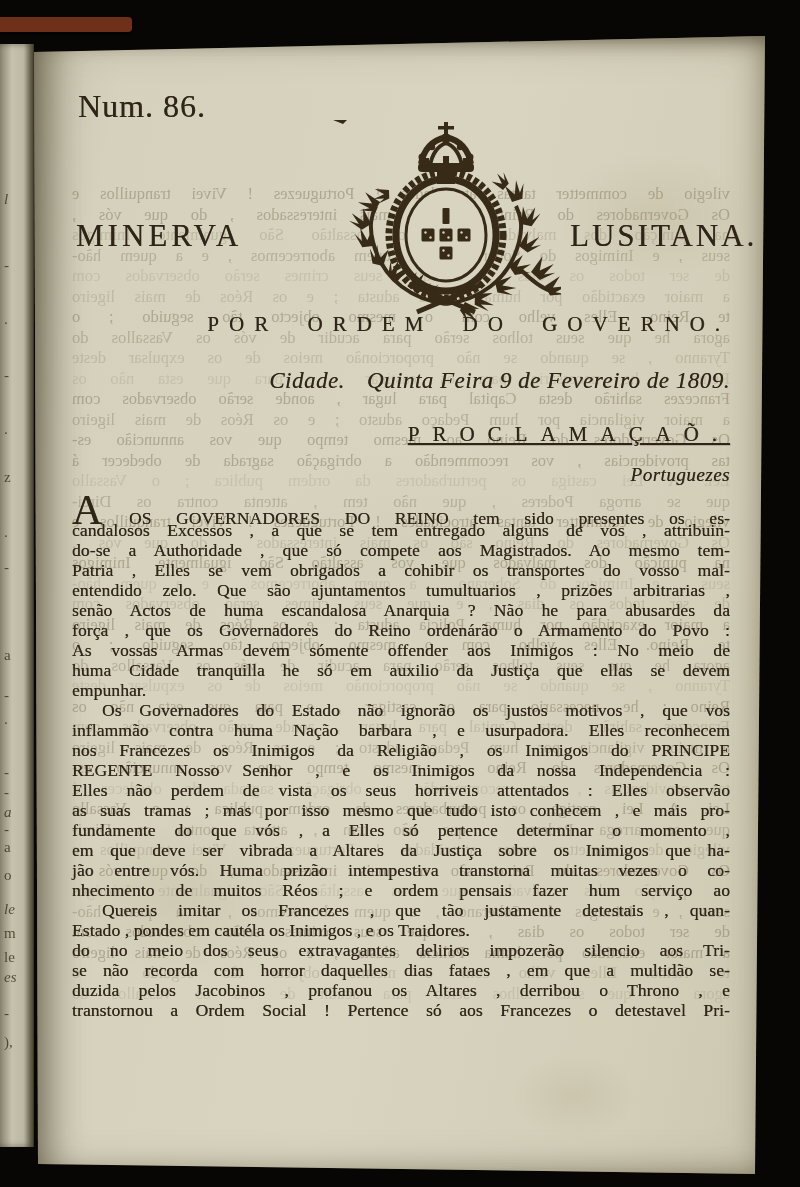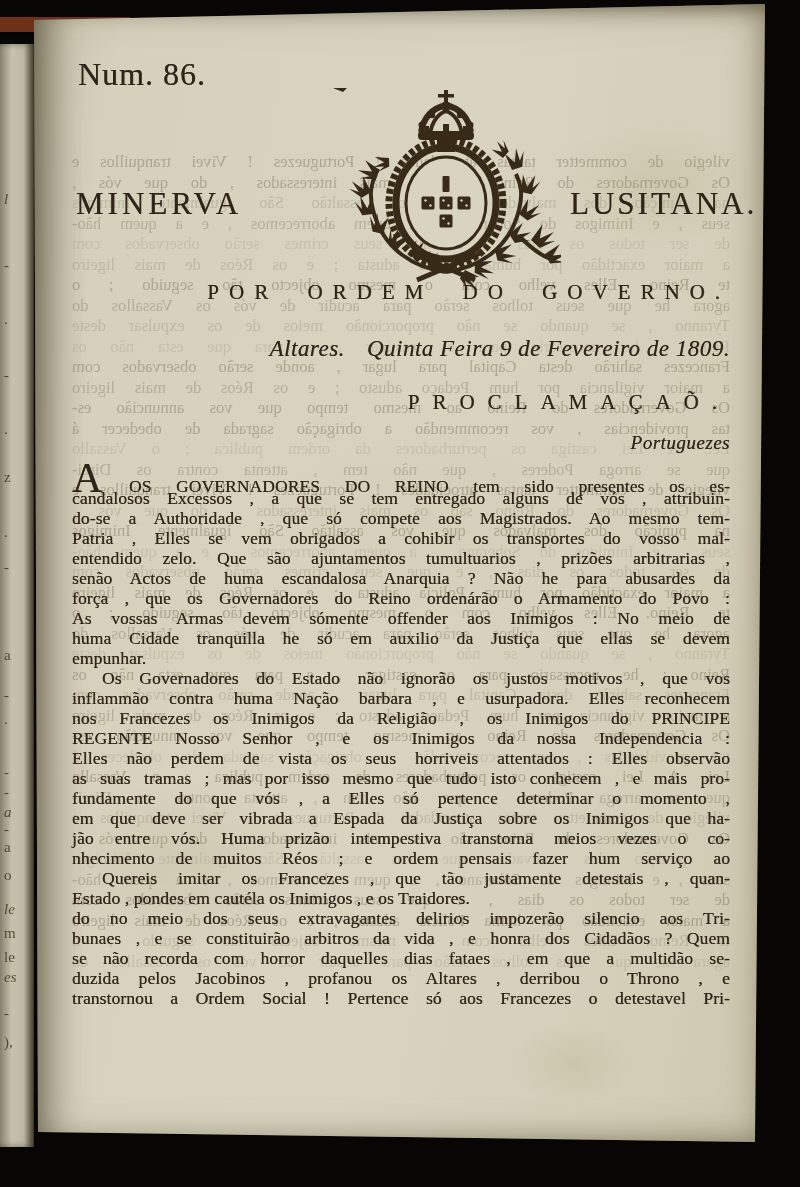"Num. 86." .page { top: 4px -> 36px }
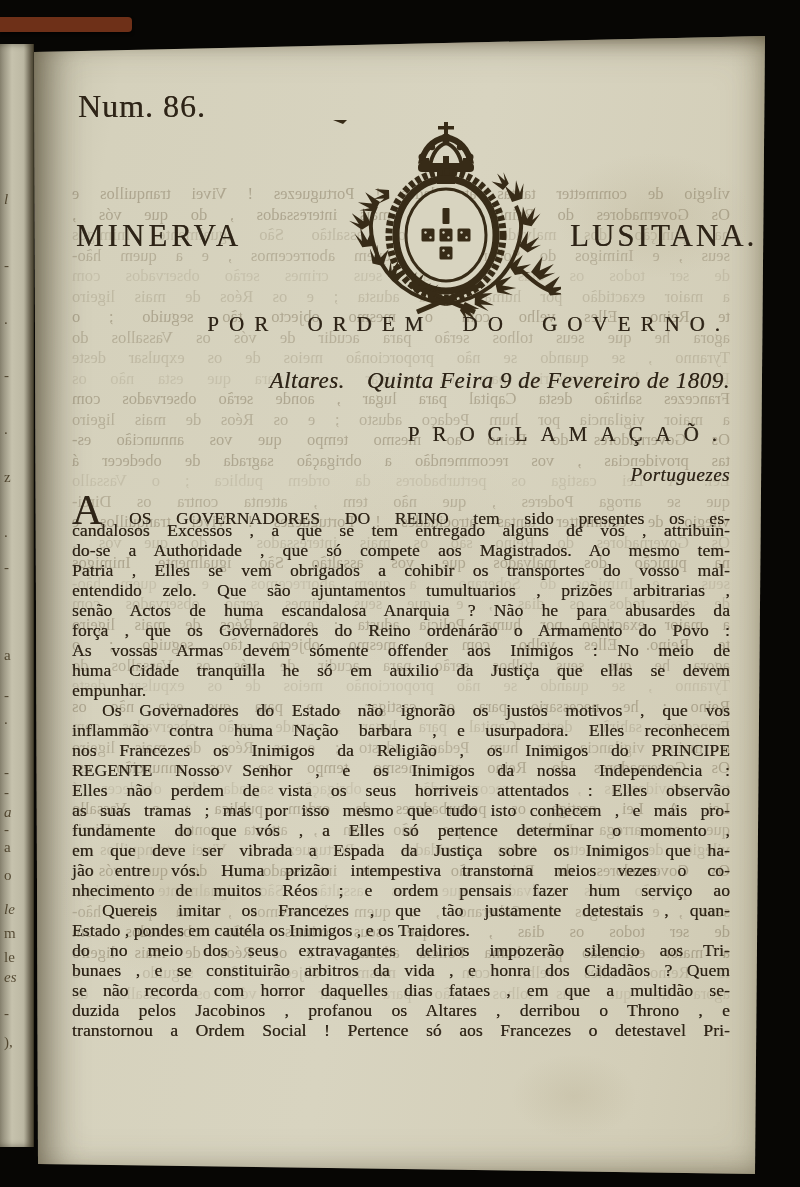"Altares." span.place { text: Altares -> Cidade }
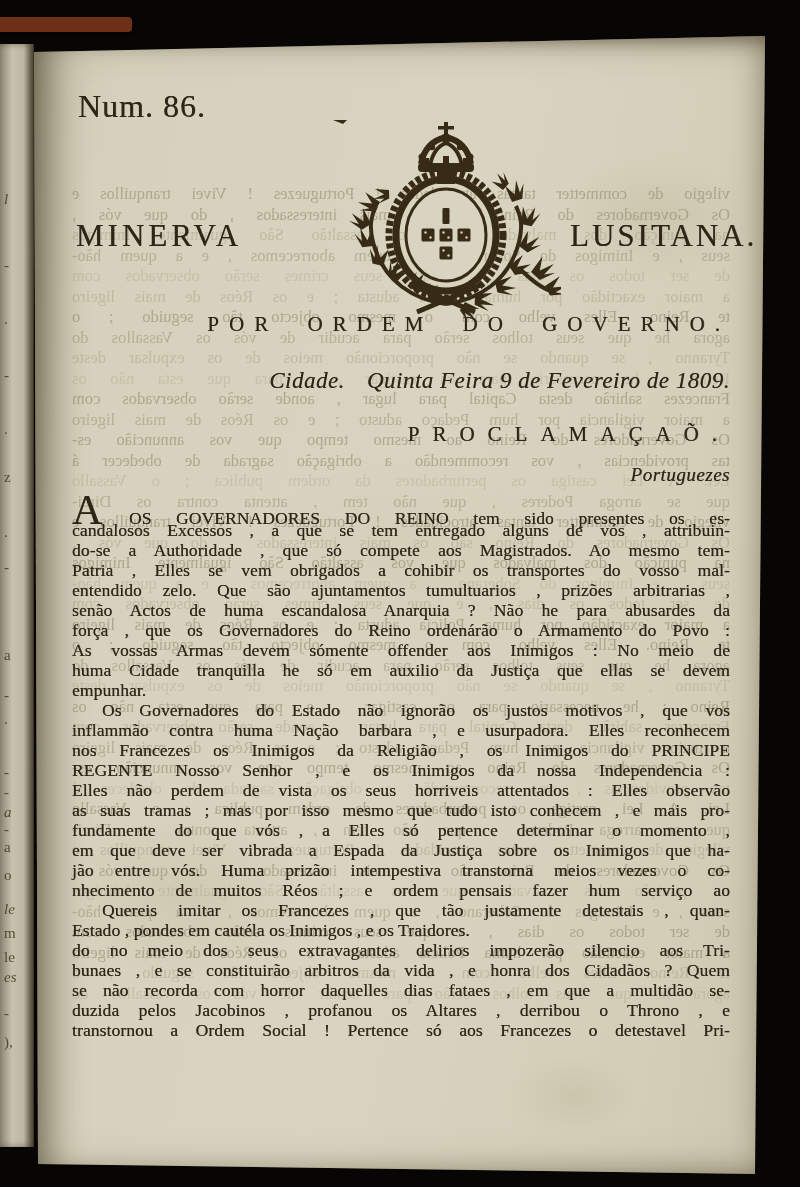"PROCLAMAÇAÕ." .proc { text-decoration: none -> underline }
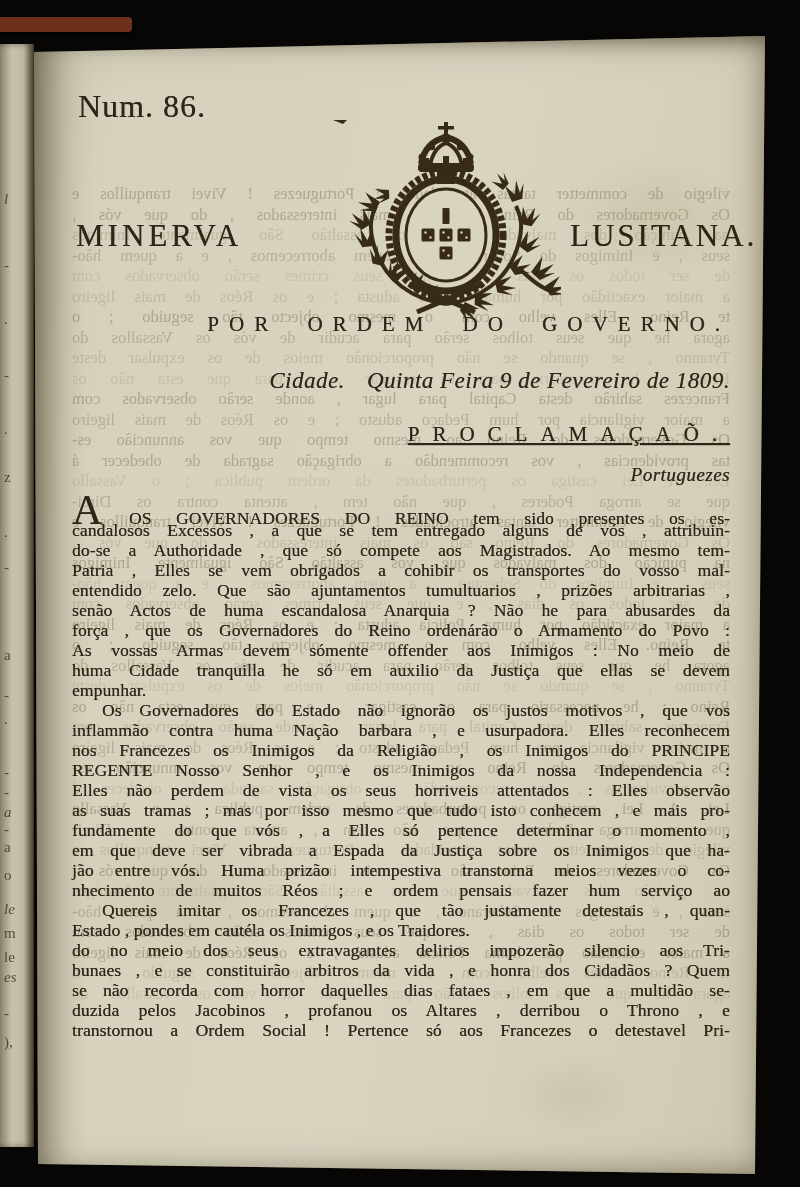"em que deve ser vibrada" div.bl { text: Espada -> Altares }
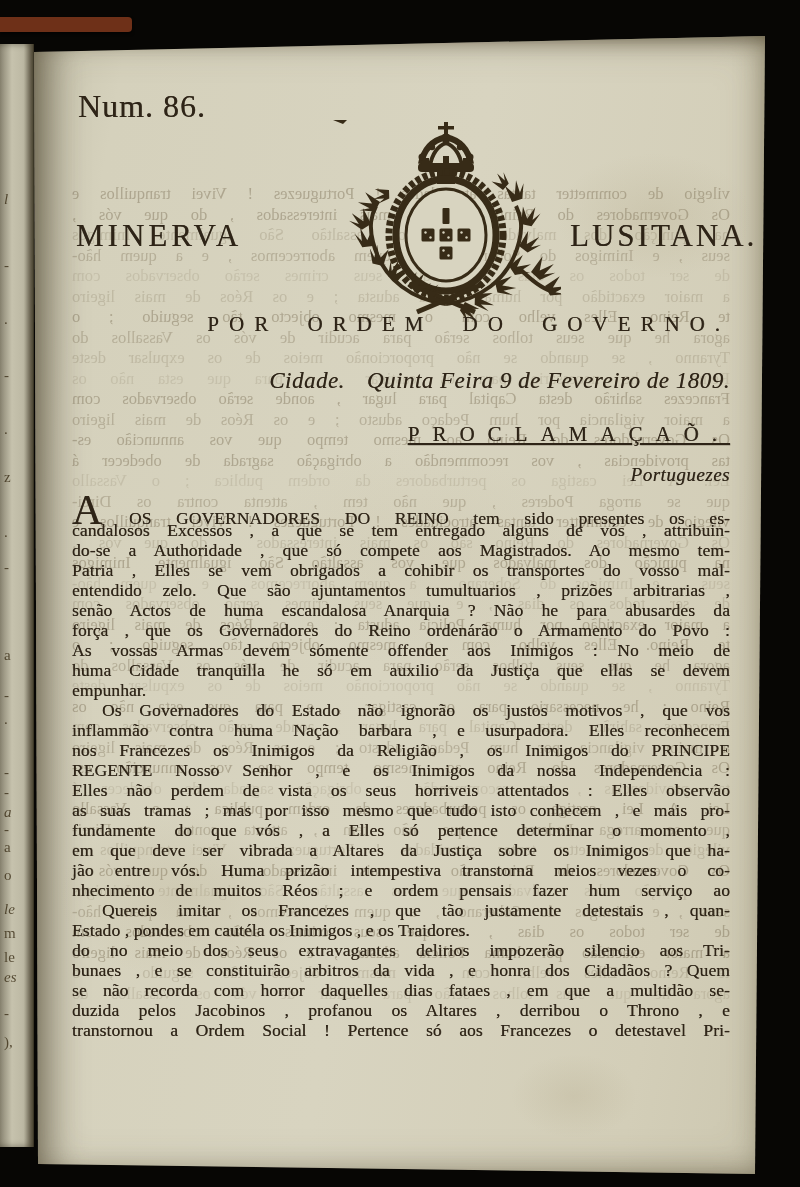"jão entre vós. Huma prizão" div.bl { text: meios -> muitas }
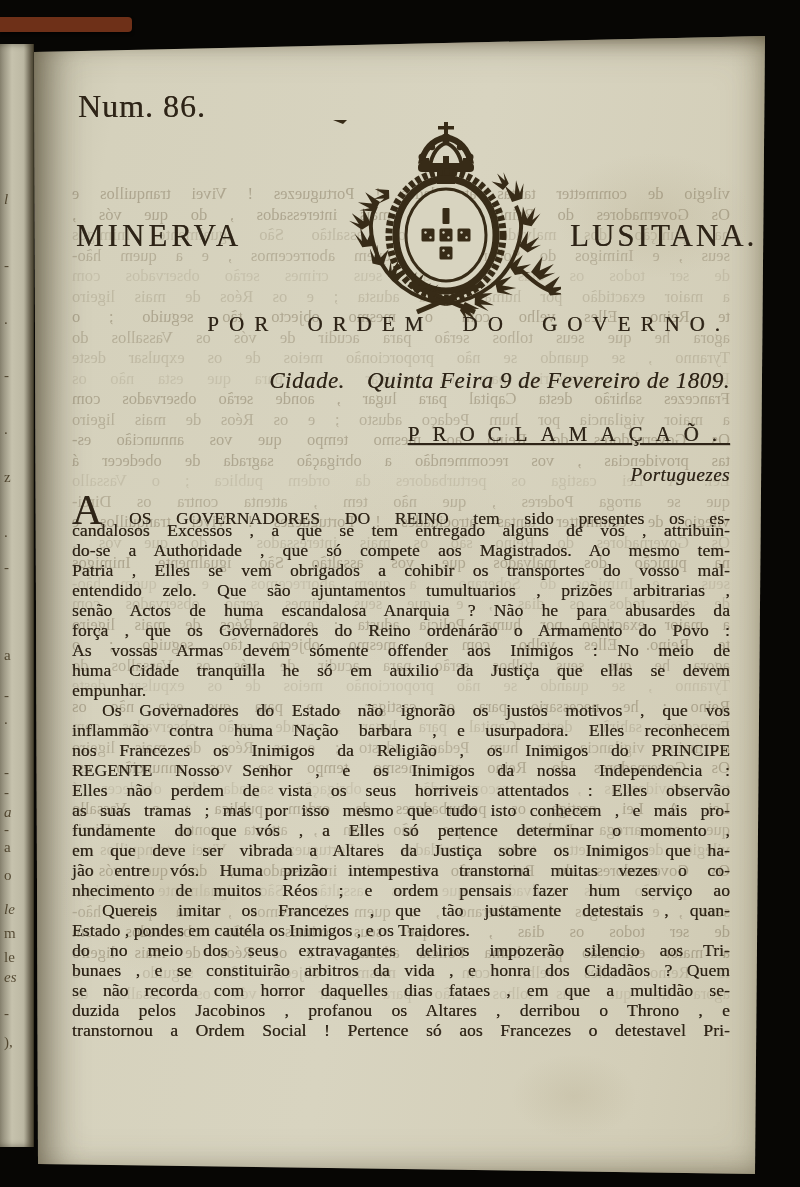"bunaes , e se constituirão" div.bl { html: <div>bunaes , e se constituirão arbitros da vida , e honra dos Cidadãos ? Quem</div> -> none }
